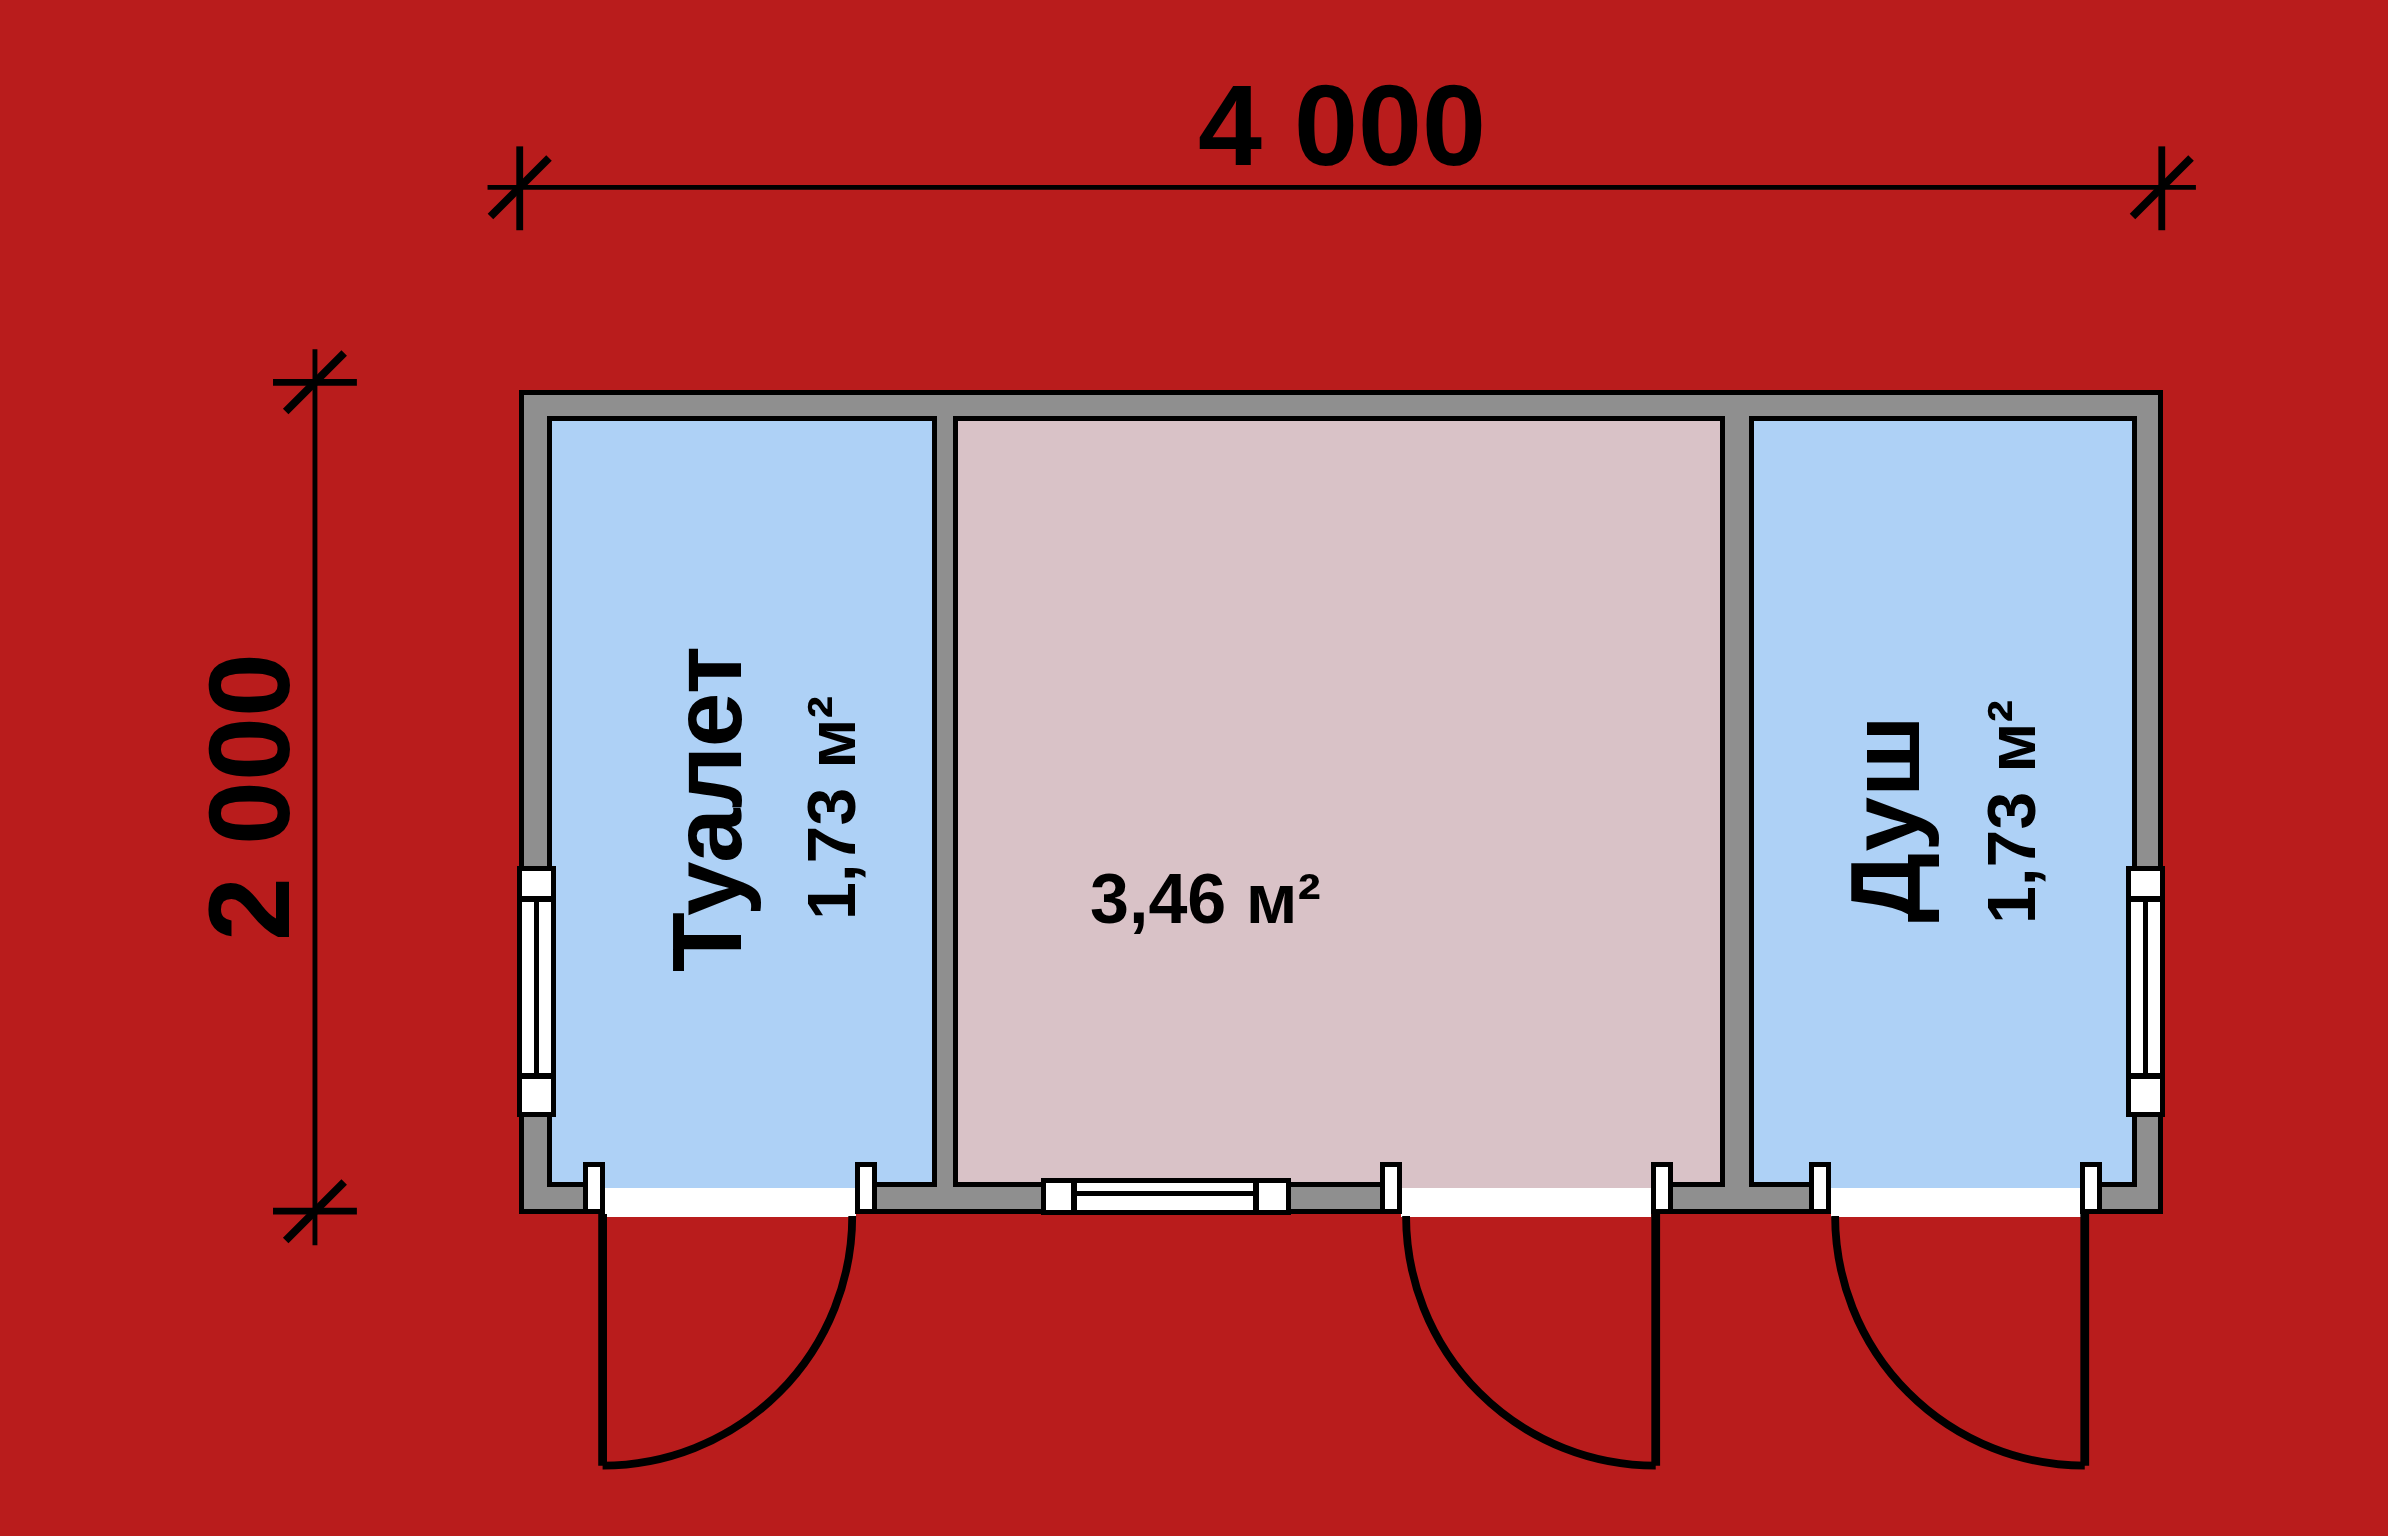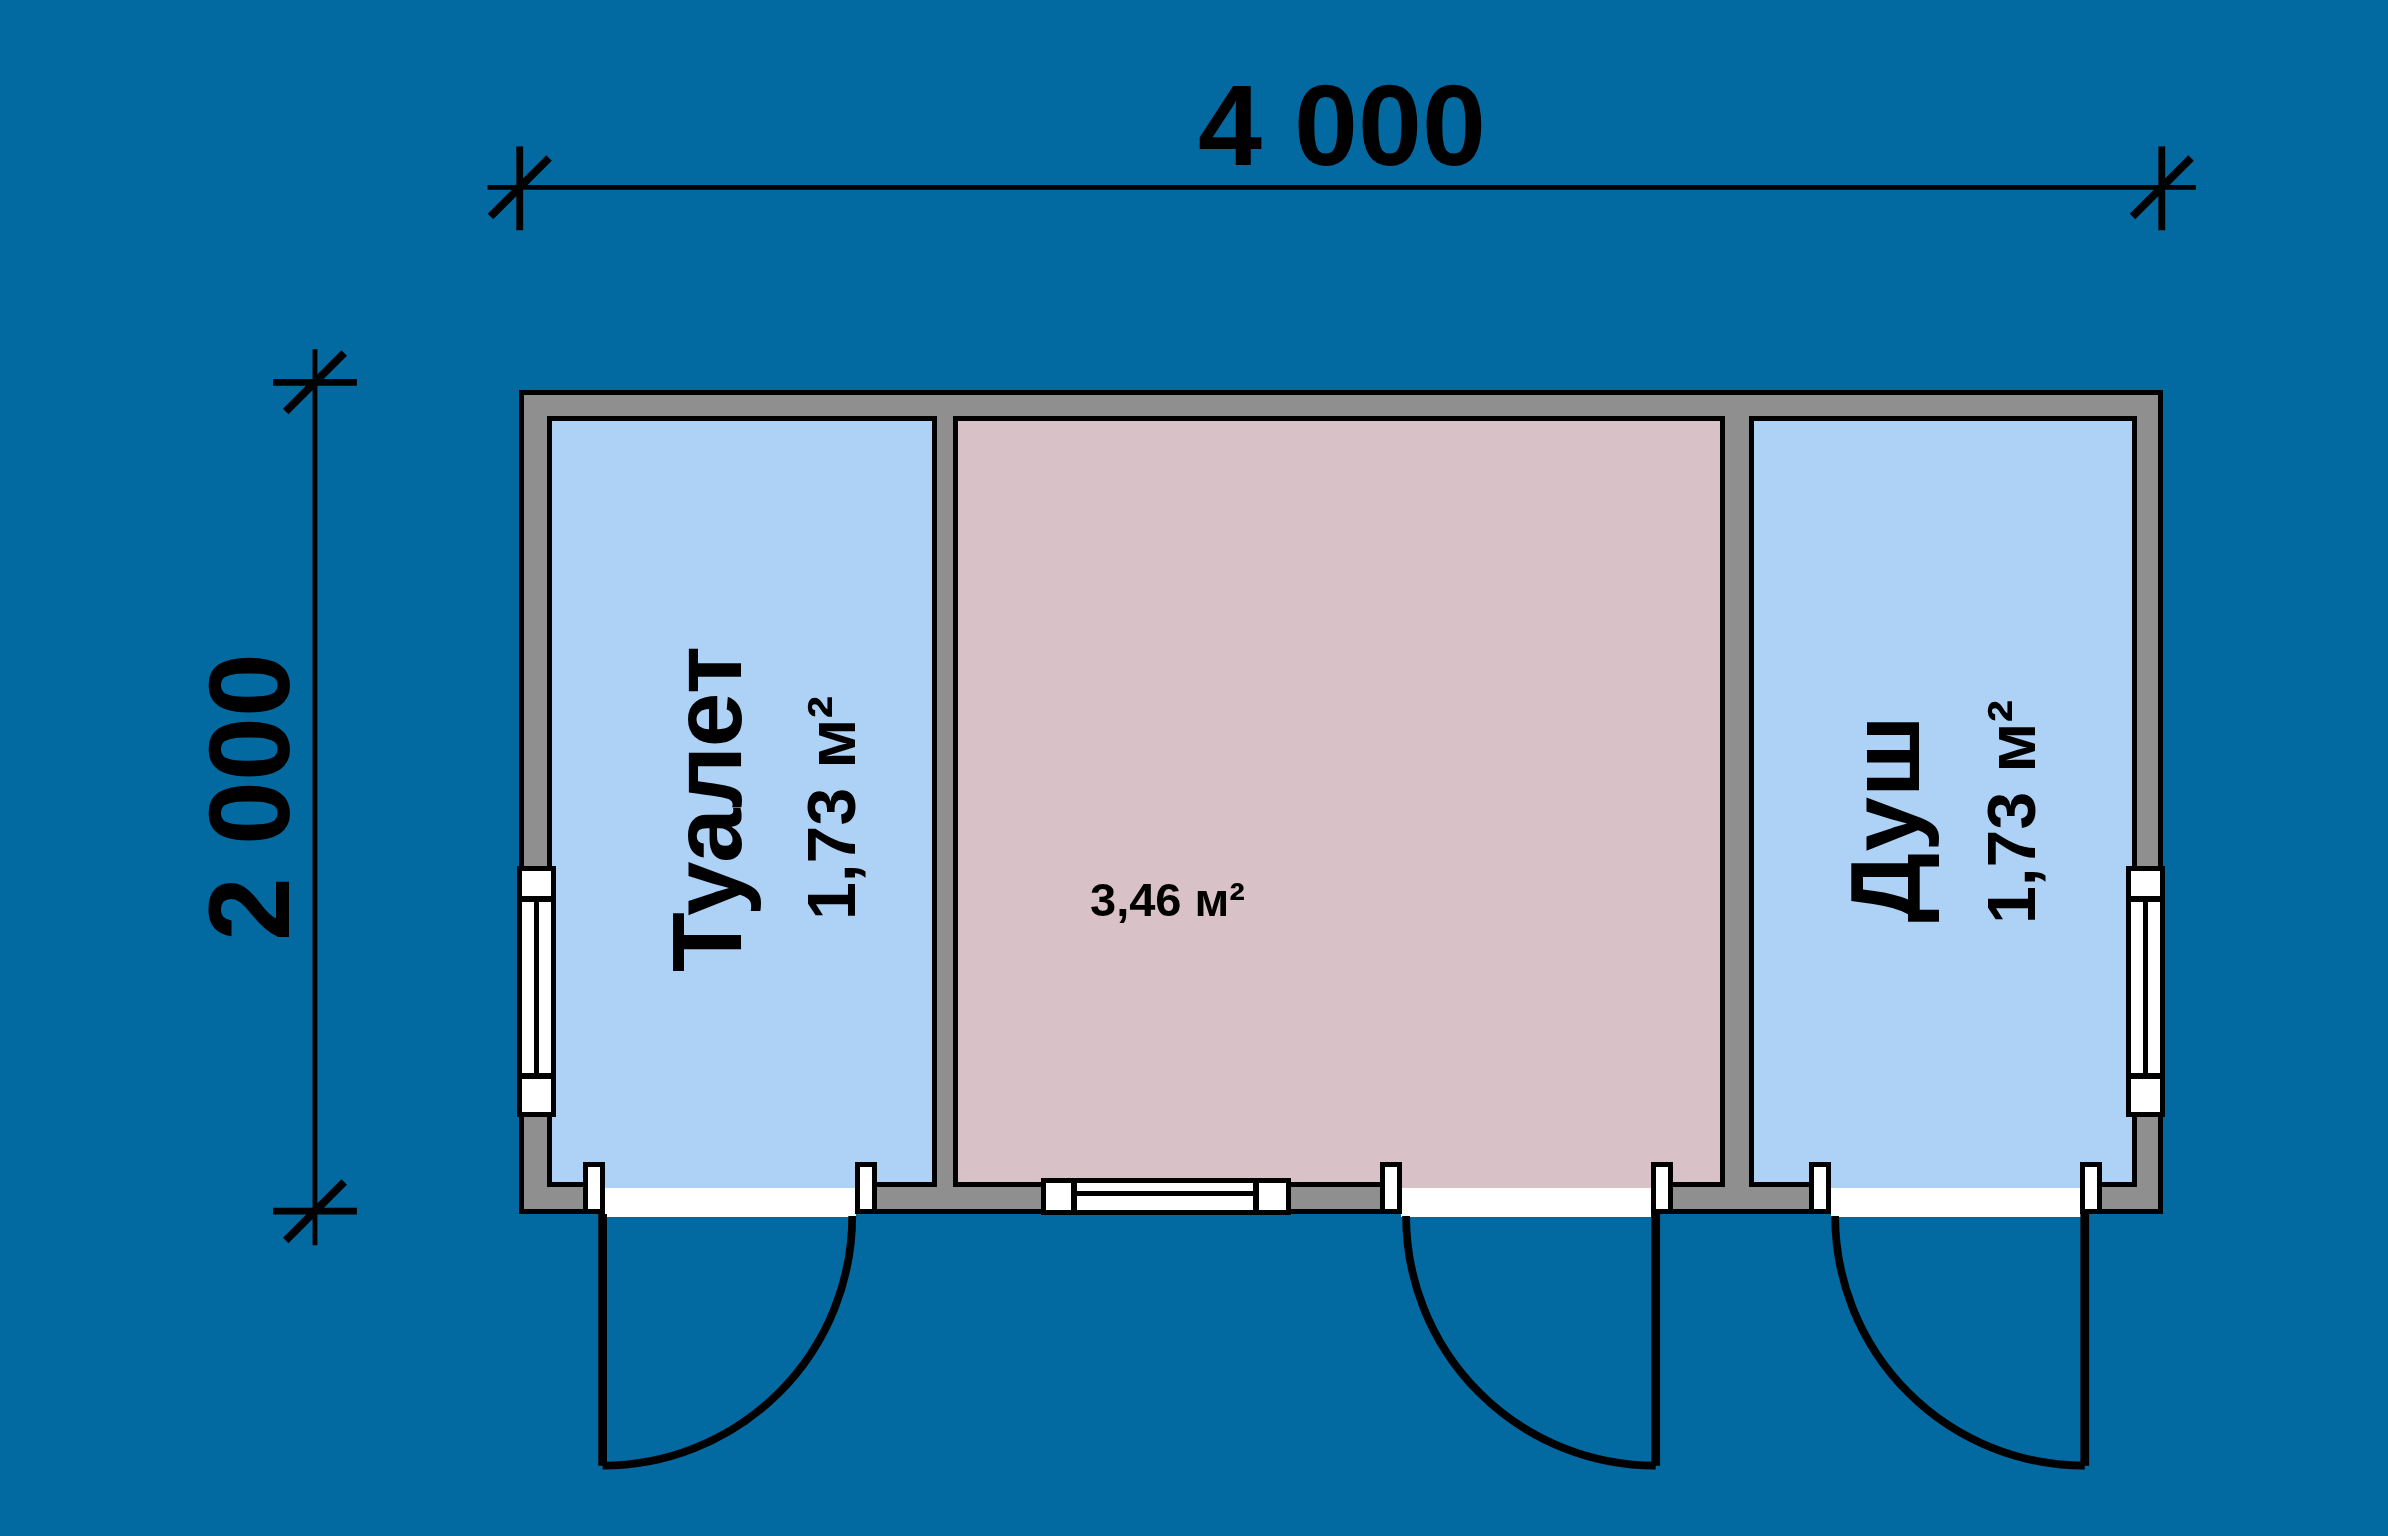"4 000" .canvas { background: #0369a1 -> #b91c1c }
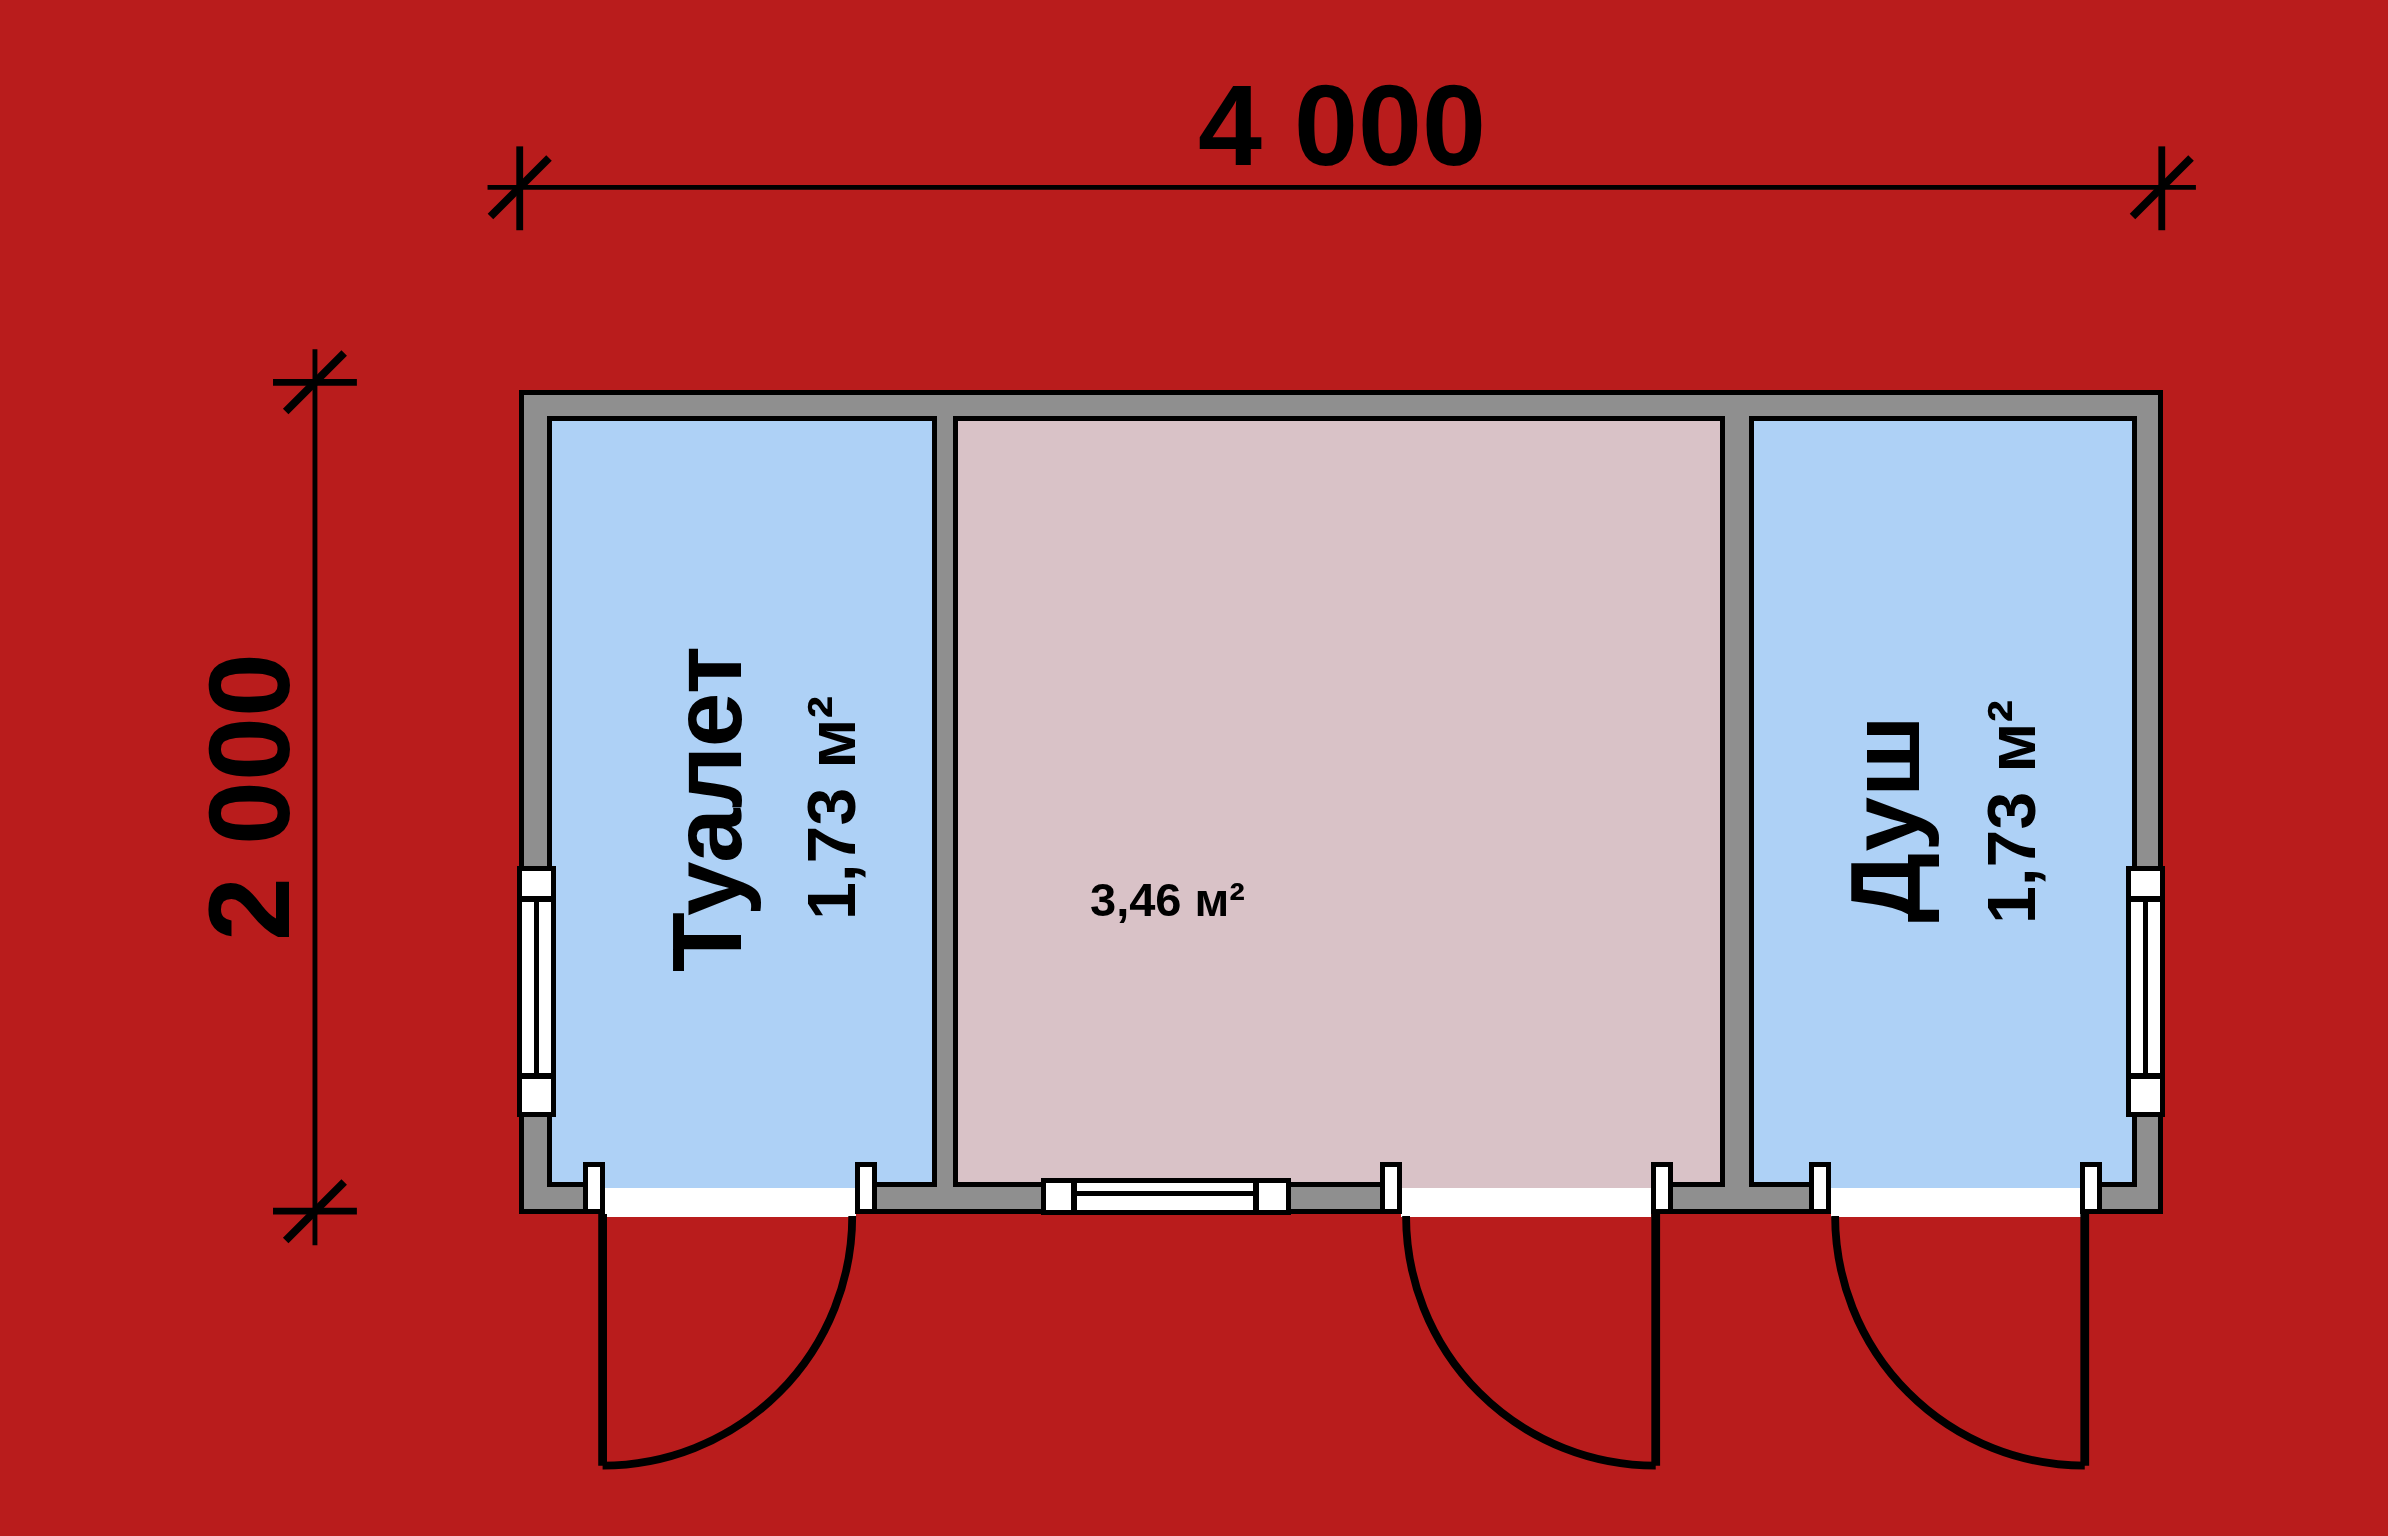"3,46 м²" .area-storage { font-size: 47px -> 70px }
